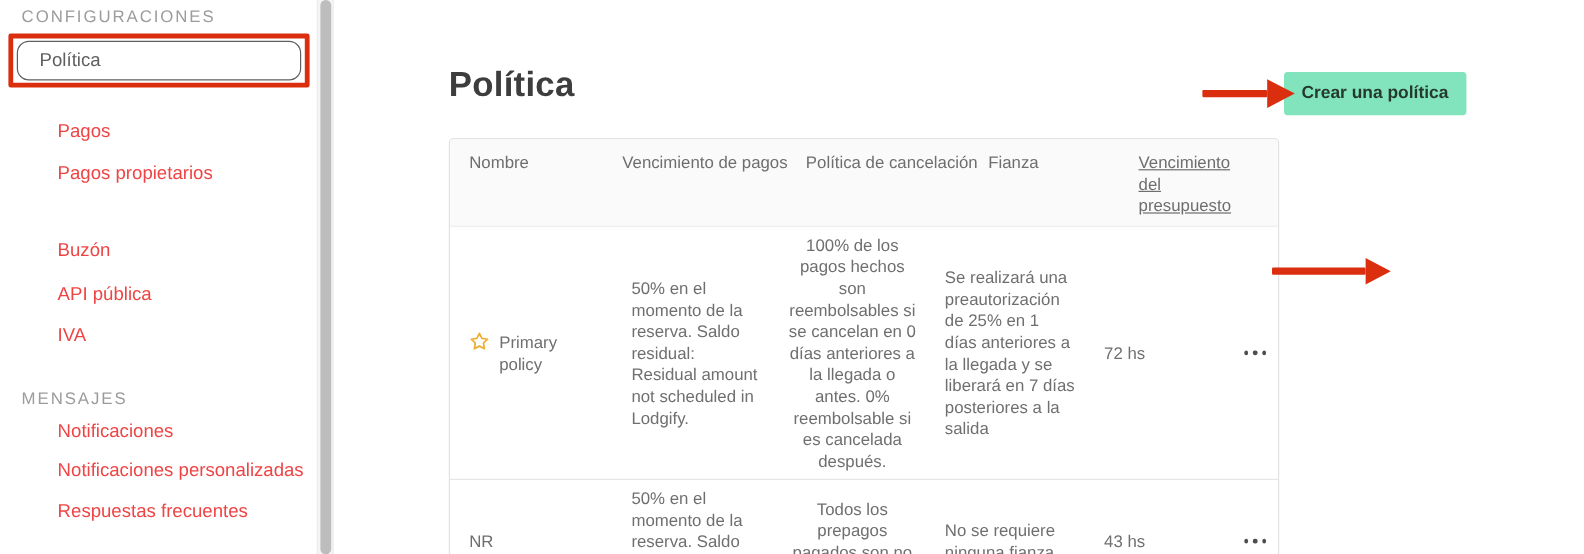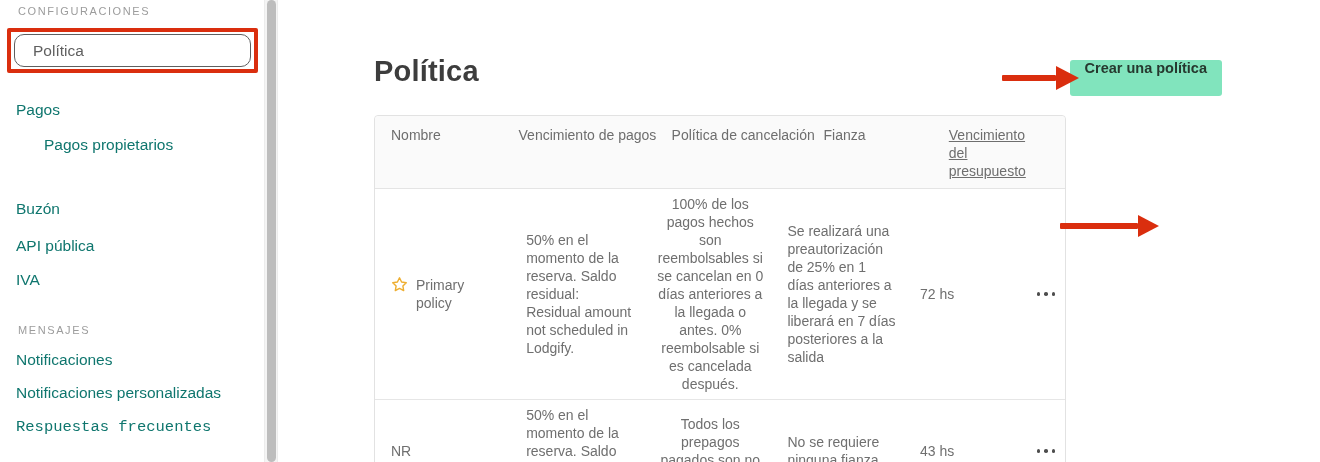"CONFIGURACIONES" .side-section-label { font-size: 11px -> 14px }
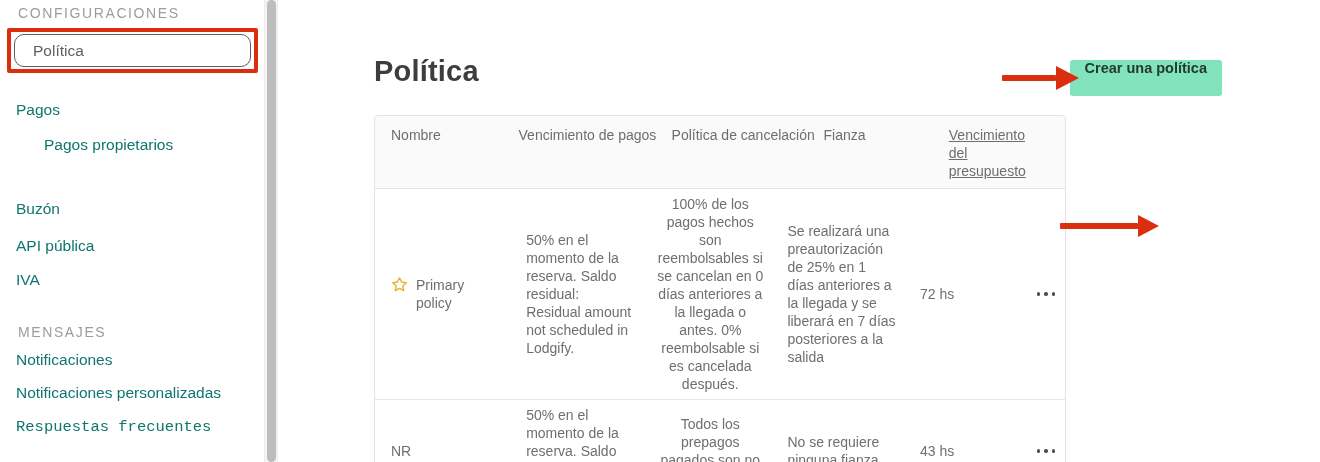"Crear una política" .create-btn { align-items: none -> center }
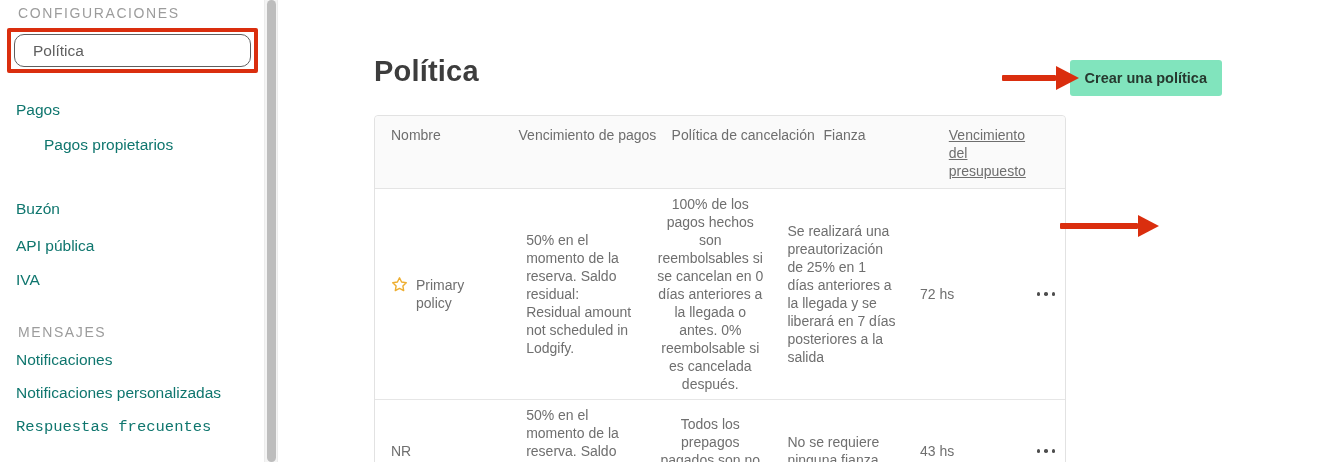"Pagos" .side-item { color: #0f766e -> #ef4444; left: 16px -> 48px }
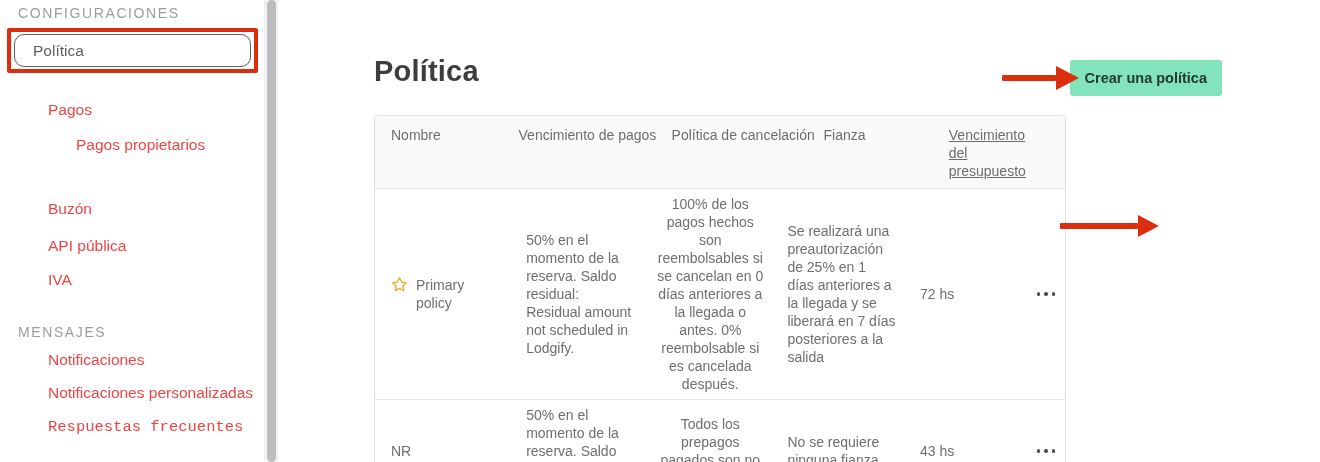"Pagos propietarios" div.side-item { margin-left: 28px -> none }
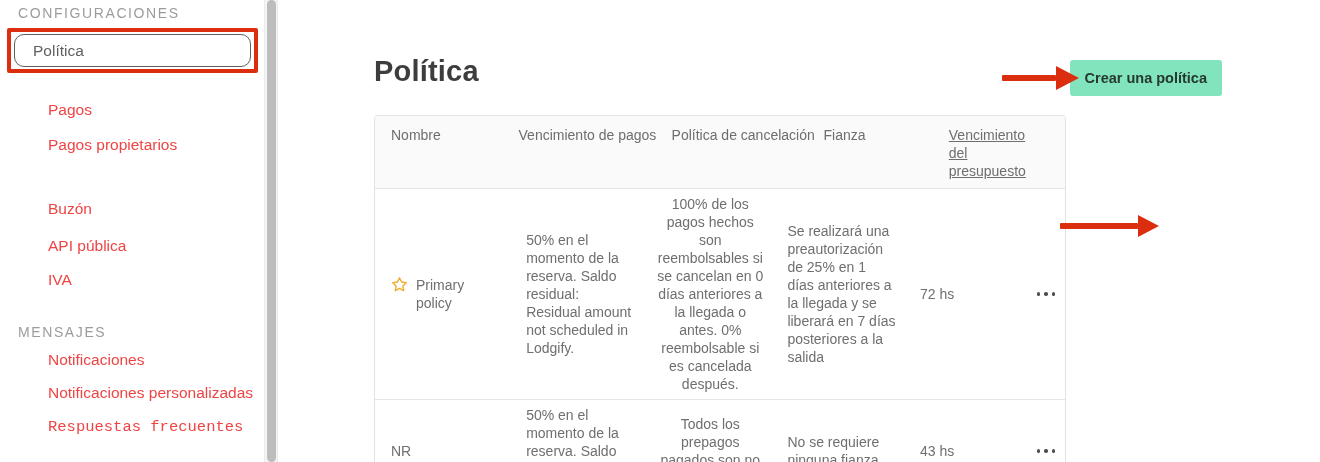"Respuestas frecuentes" div.side-item { font-family: Liberation Mono, monospace -> none }
